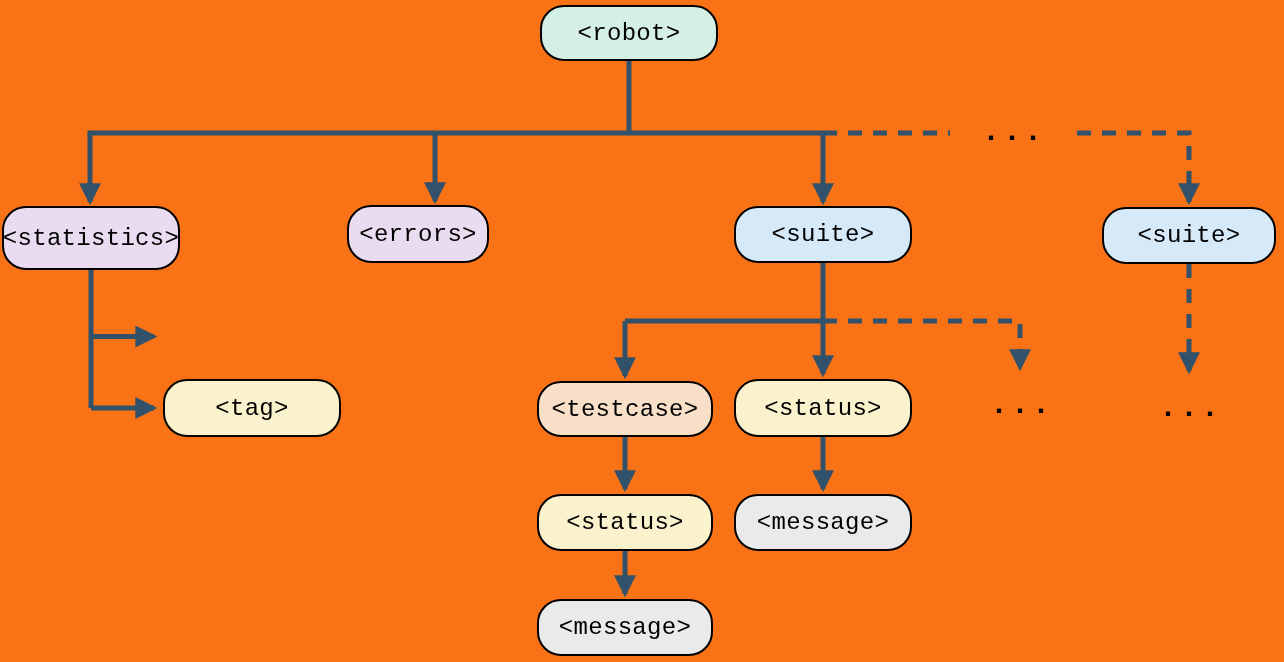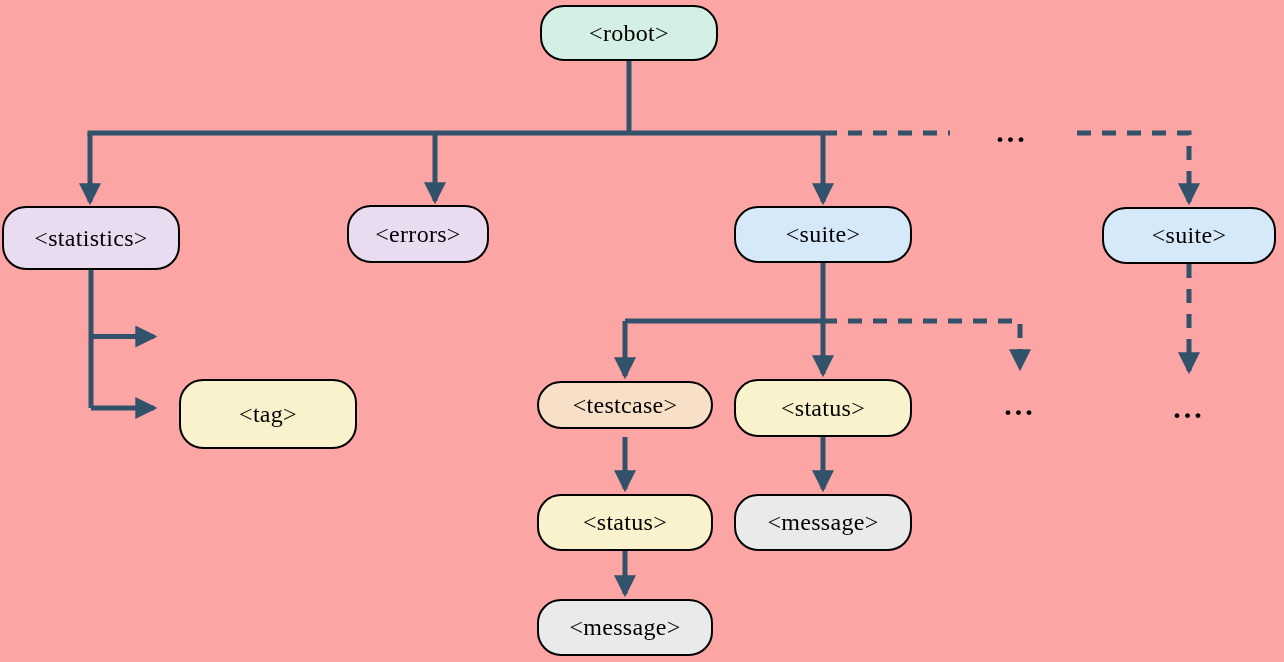"<robot>" .canvas { background: #fca5a5 -> #f97316; font-family: Liberation Serif, serif -> Liberation Mono, monospace }
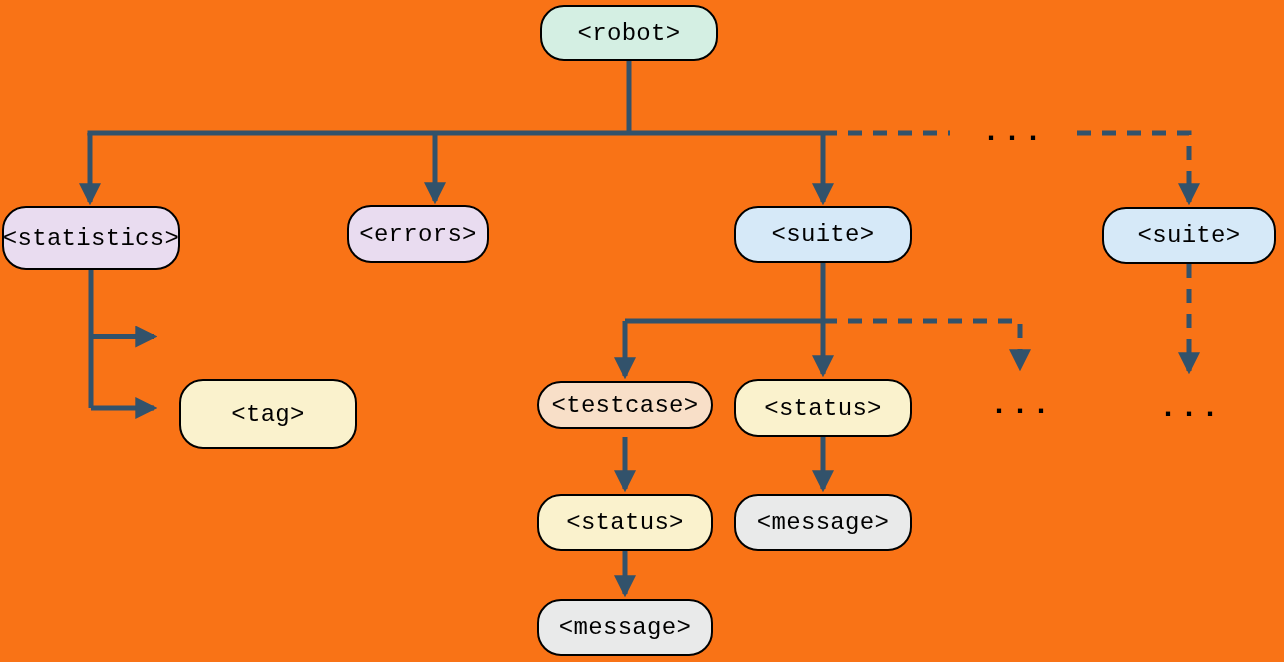"<tag>" div.node { height: 70px -> 58px; margin-left: 16px -> none }
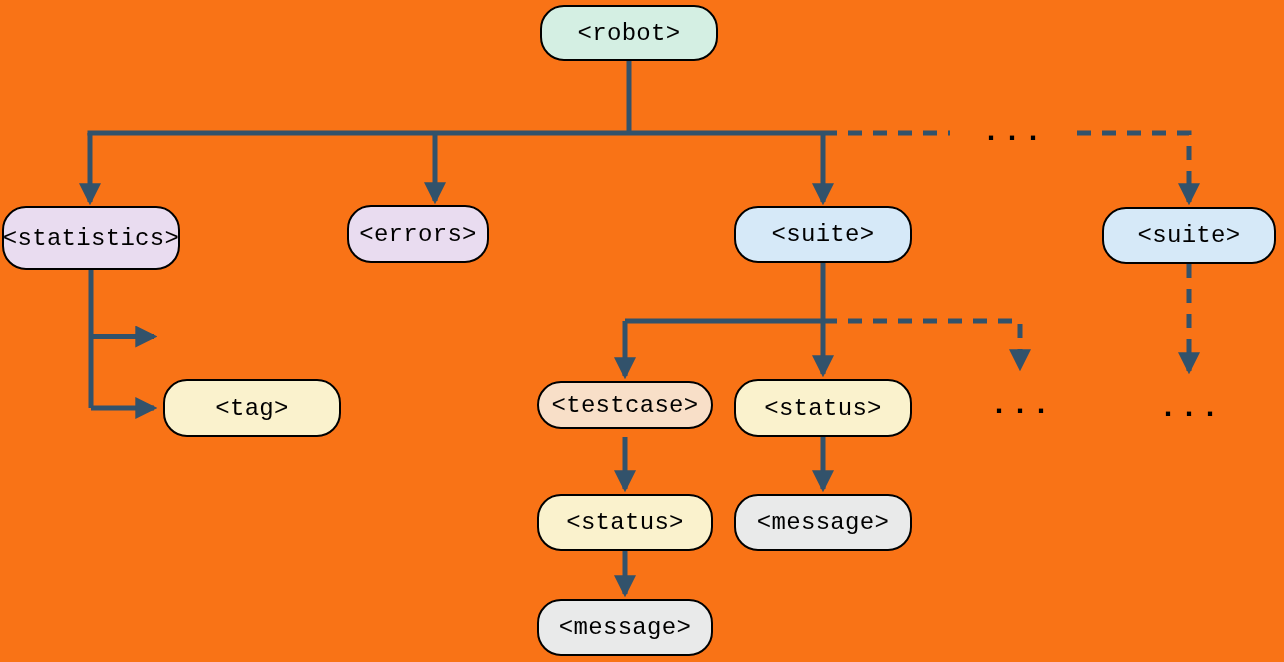"<testcase>" div.node { height: 48px -> 56px }
